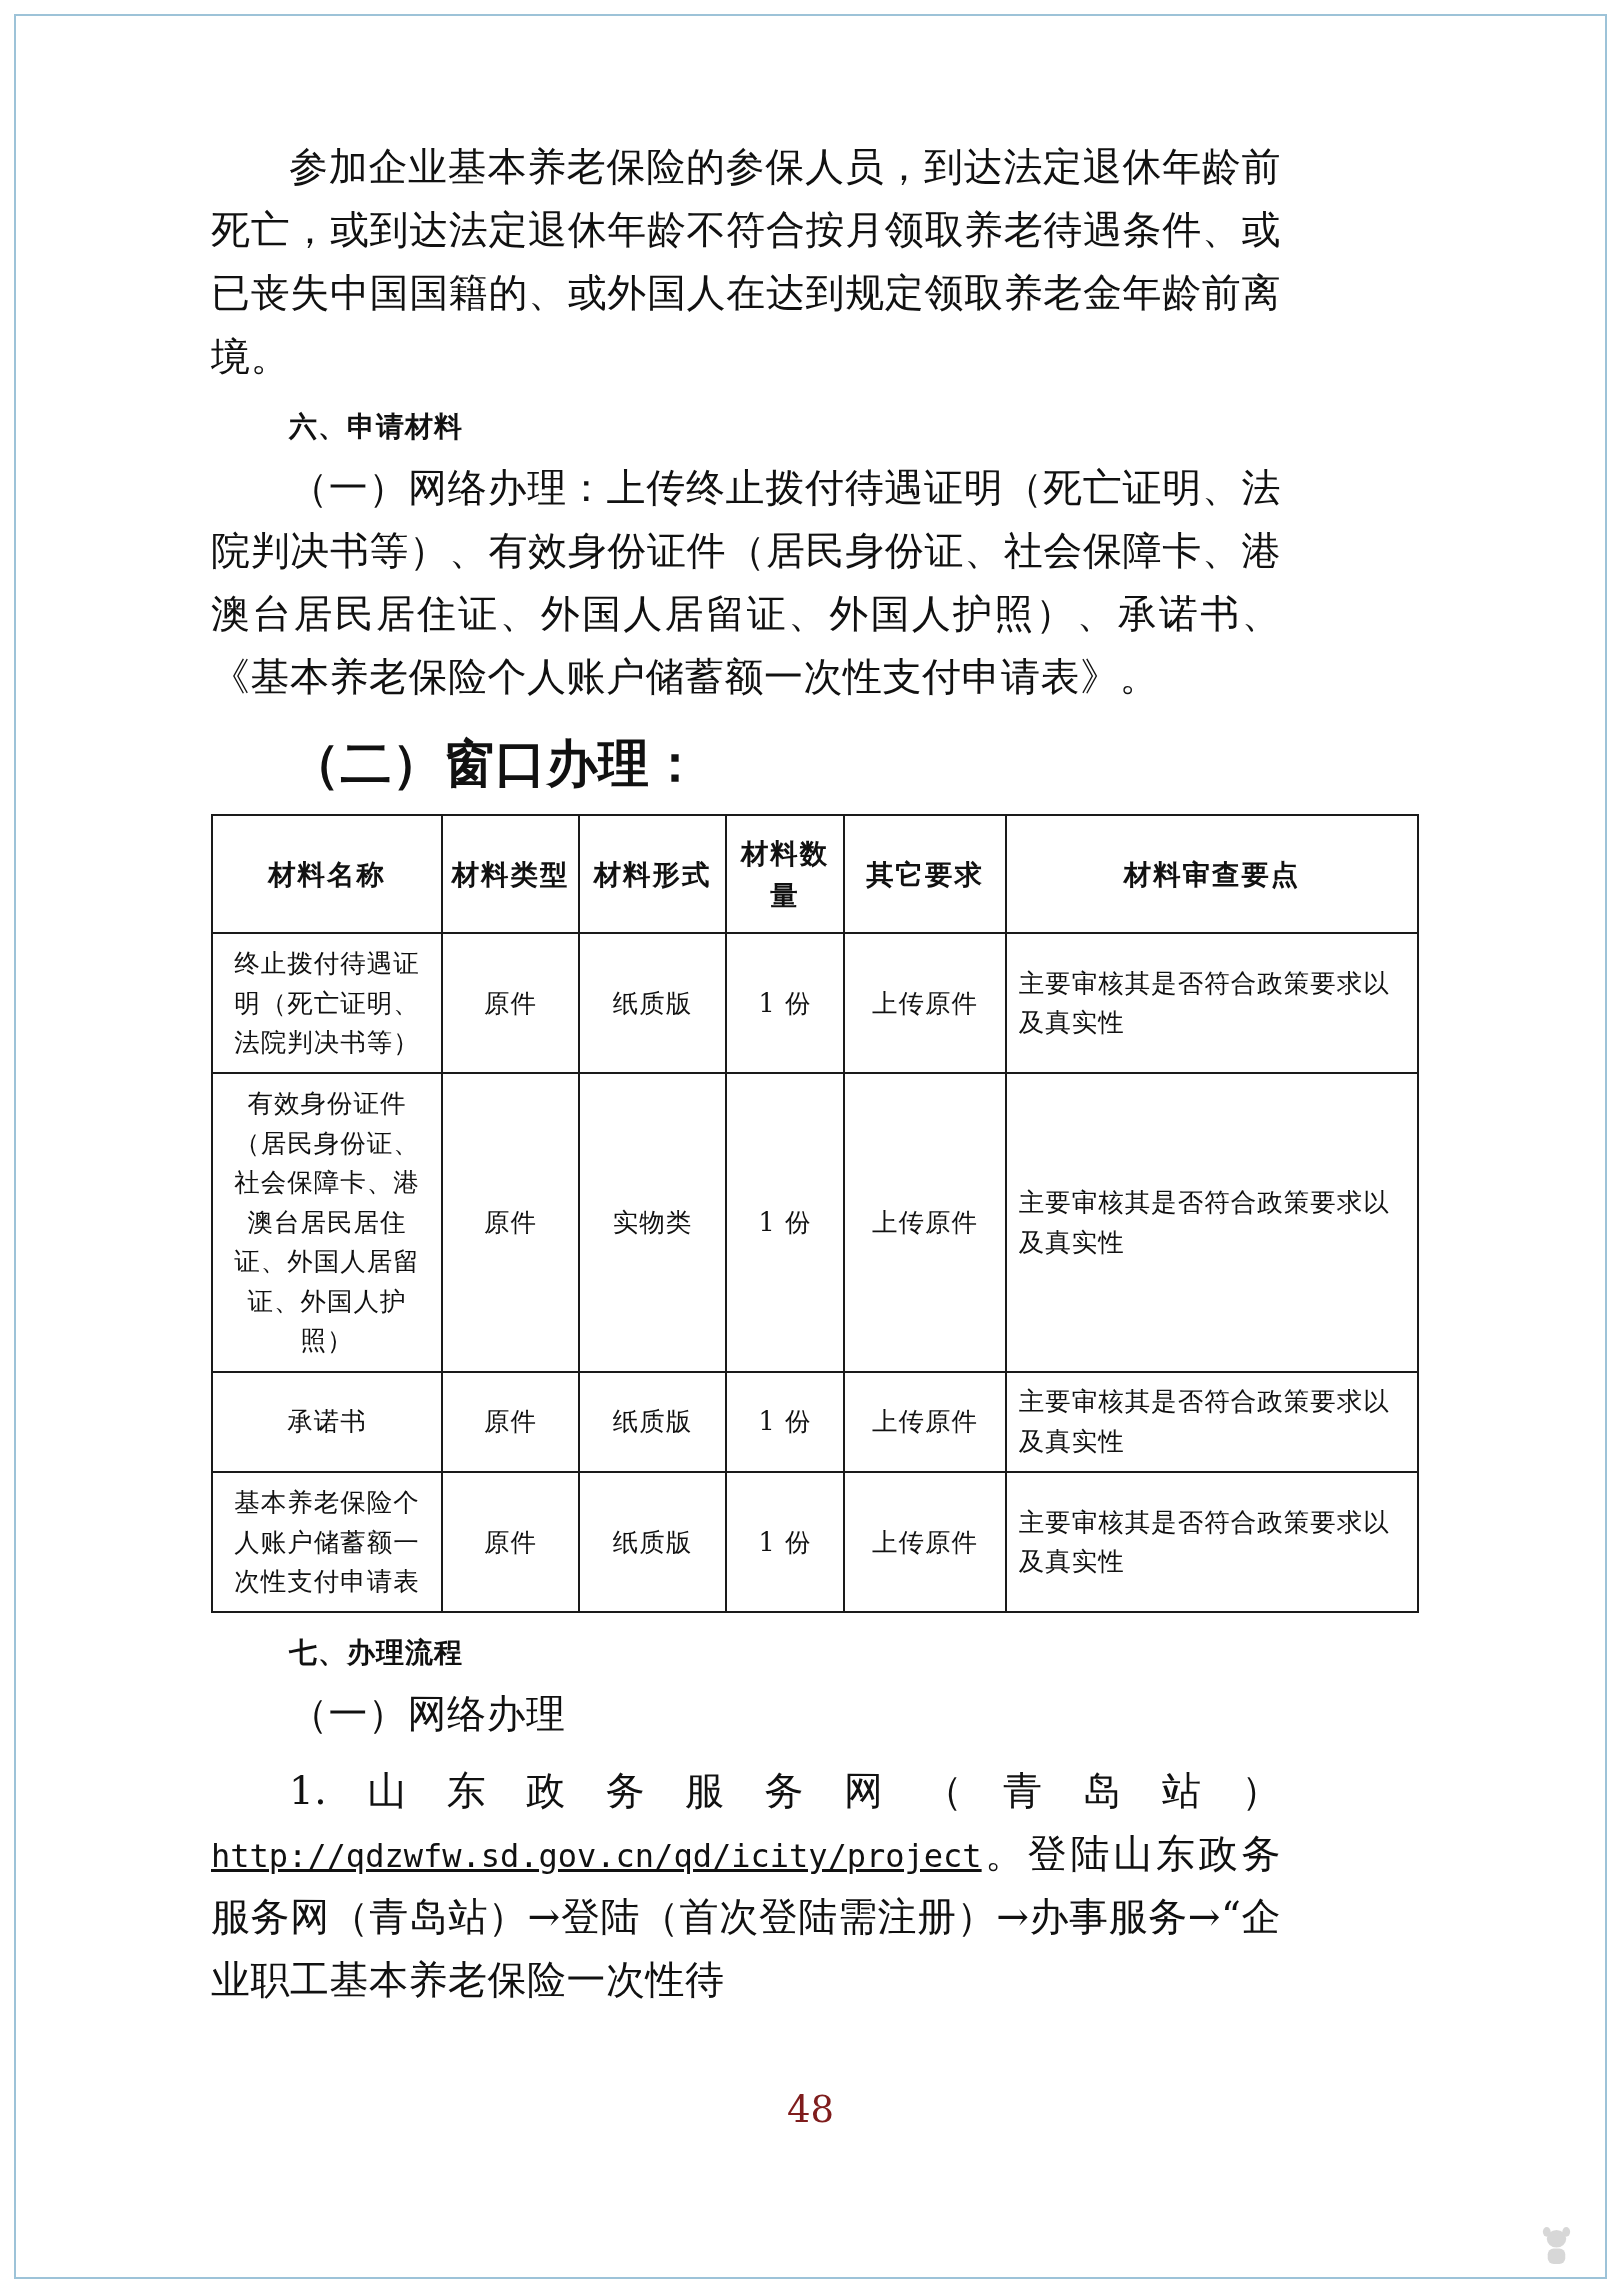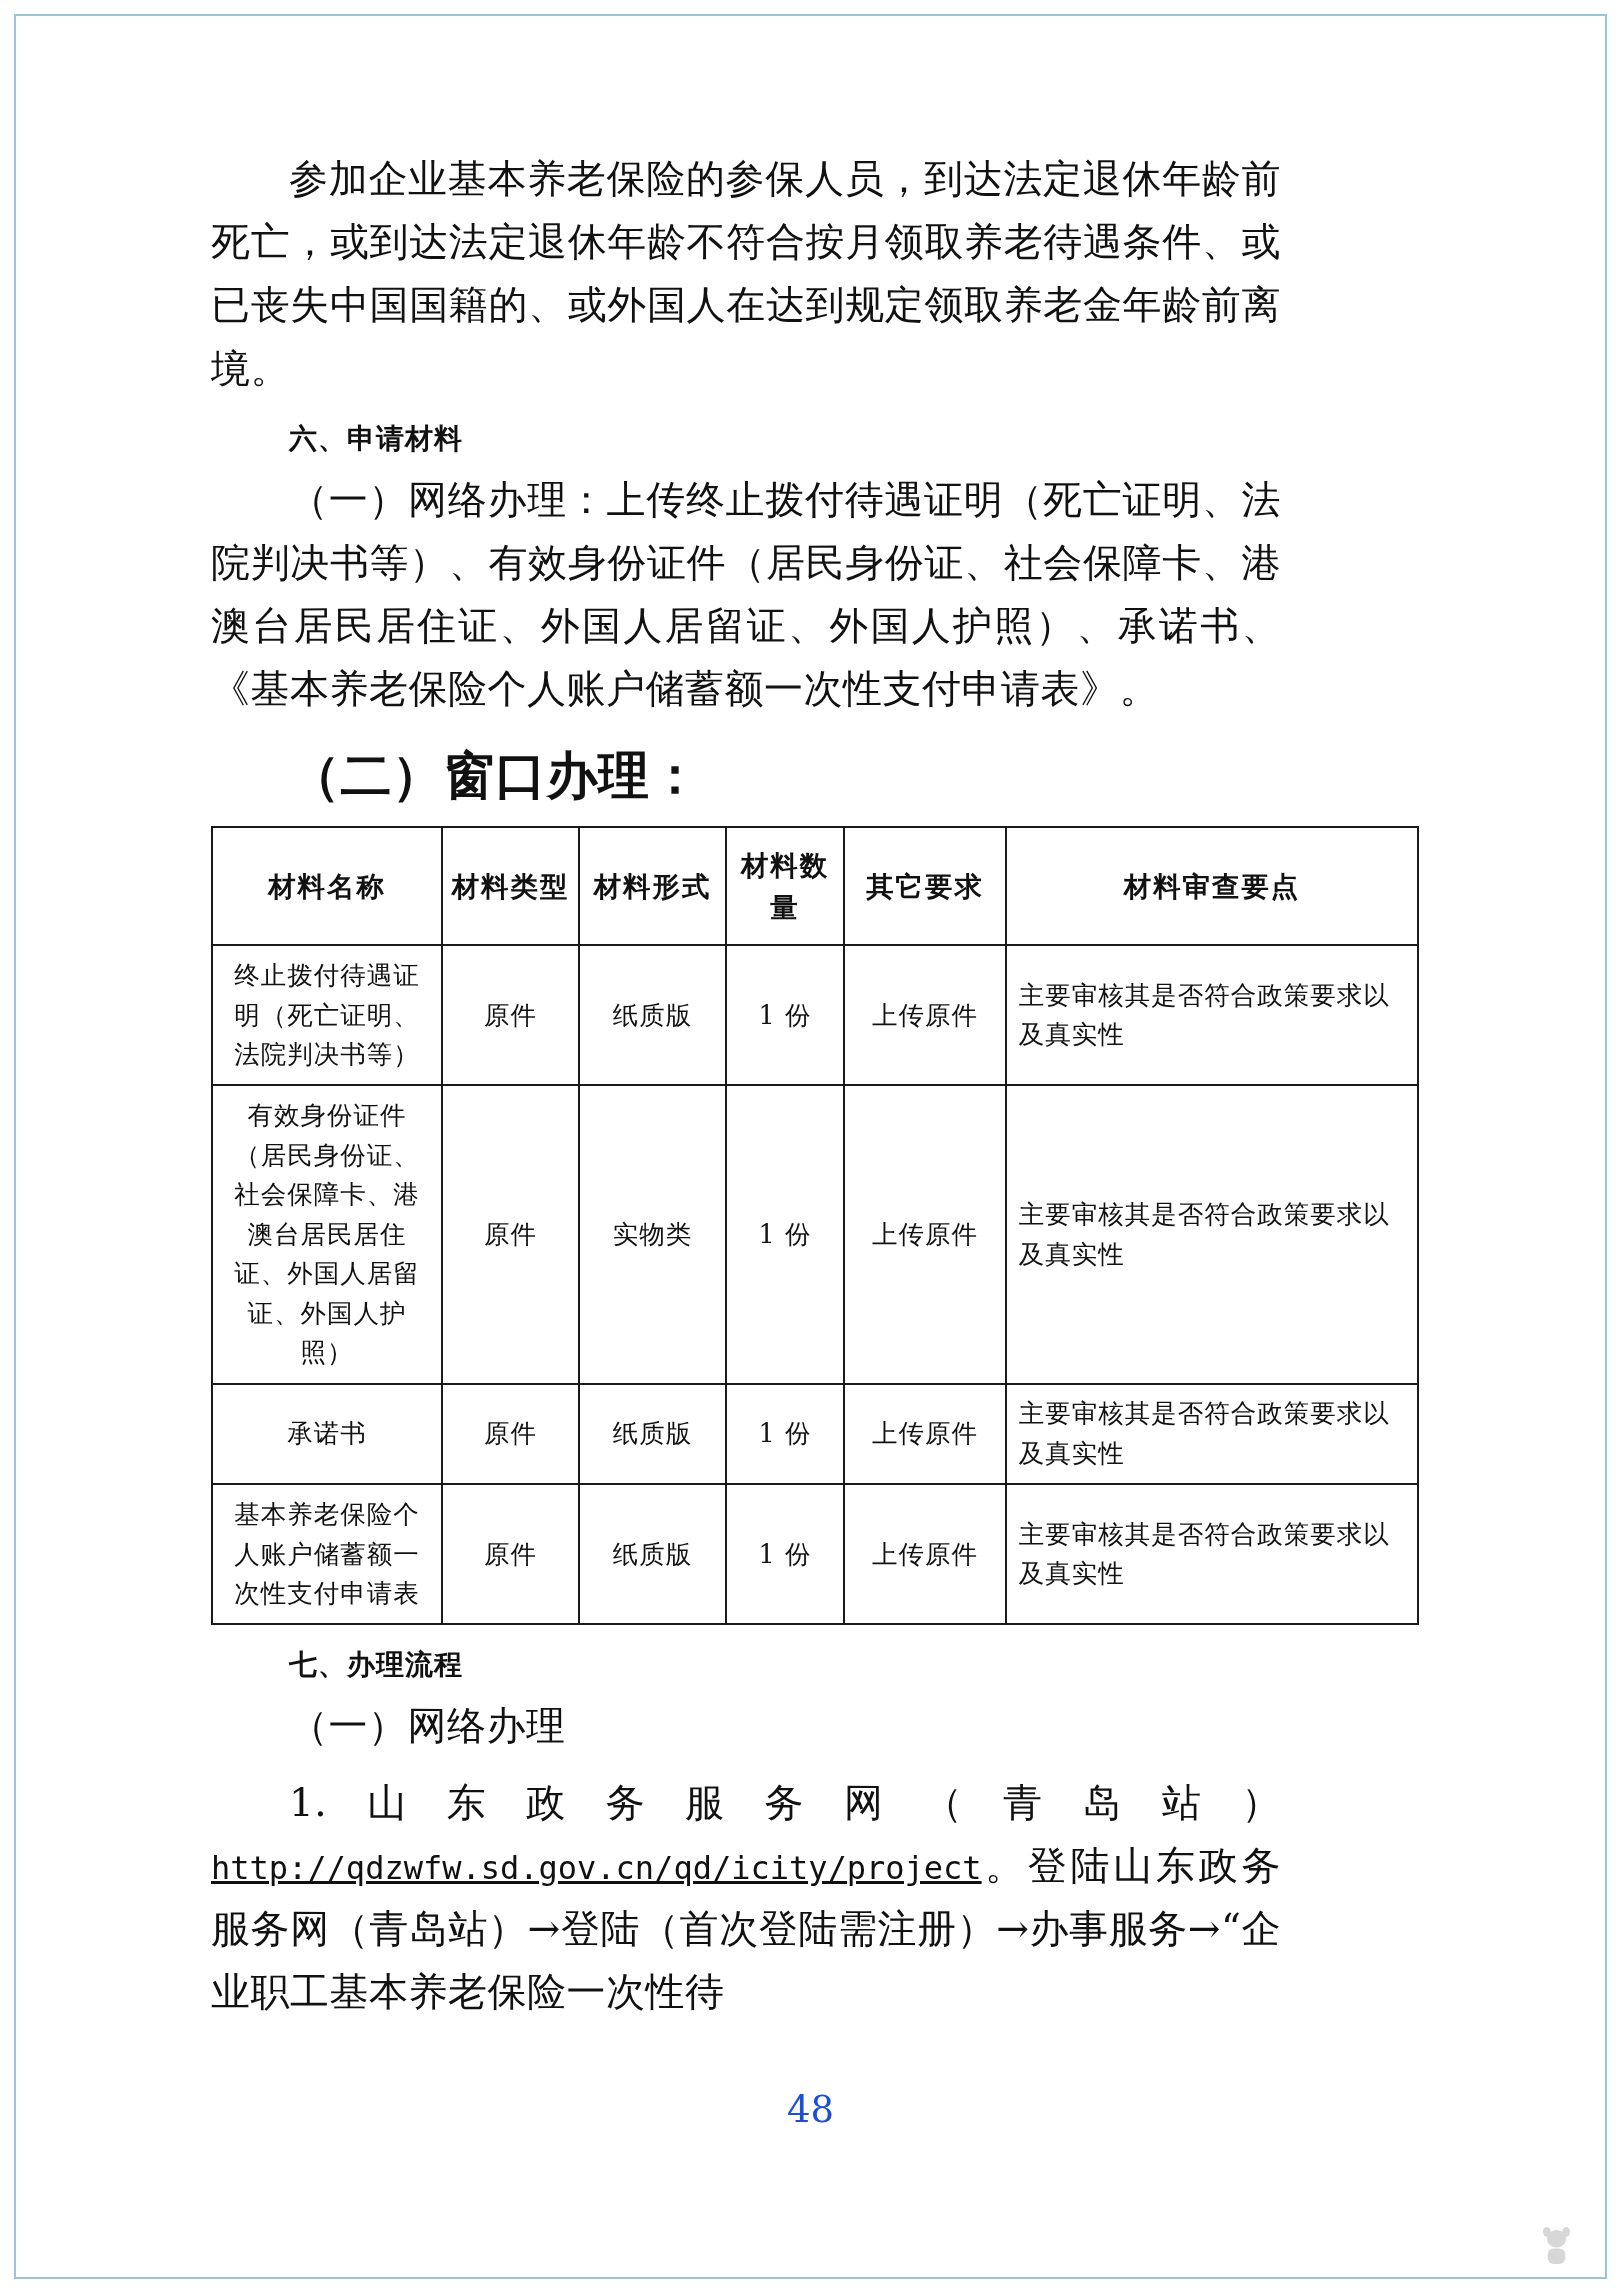"参加企业基本养老保险的参保人员，到达法定退休年龄前死亡，或到达法定退休年龄不符合" .page-inner { top: 147px -> 135px }
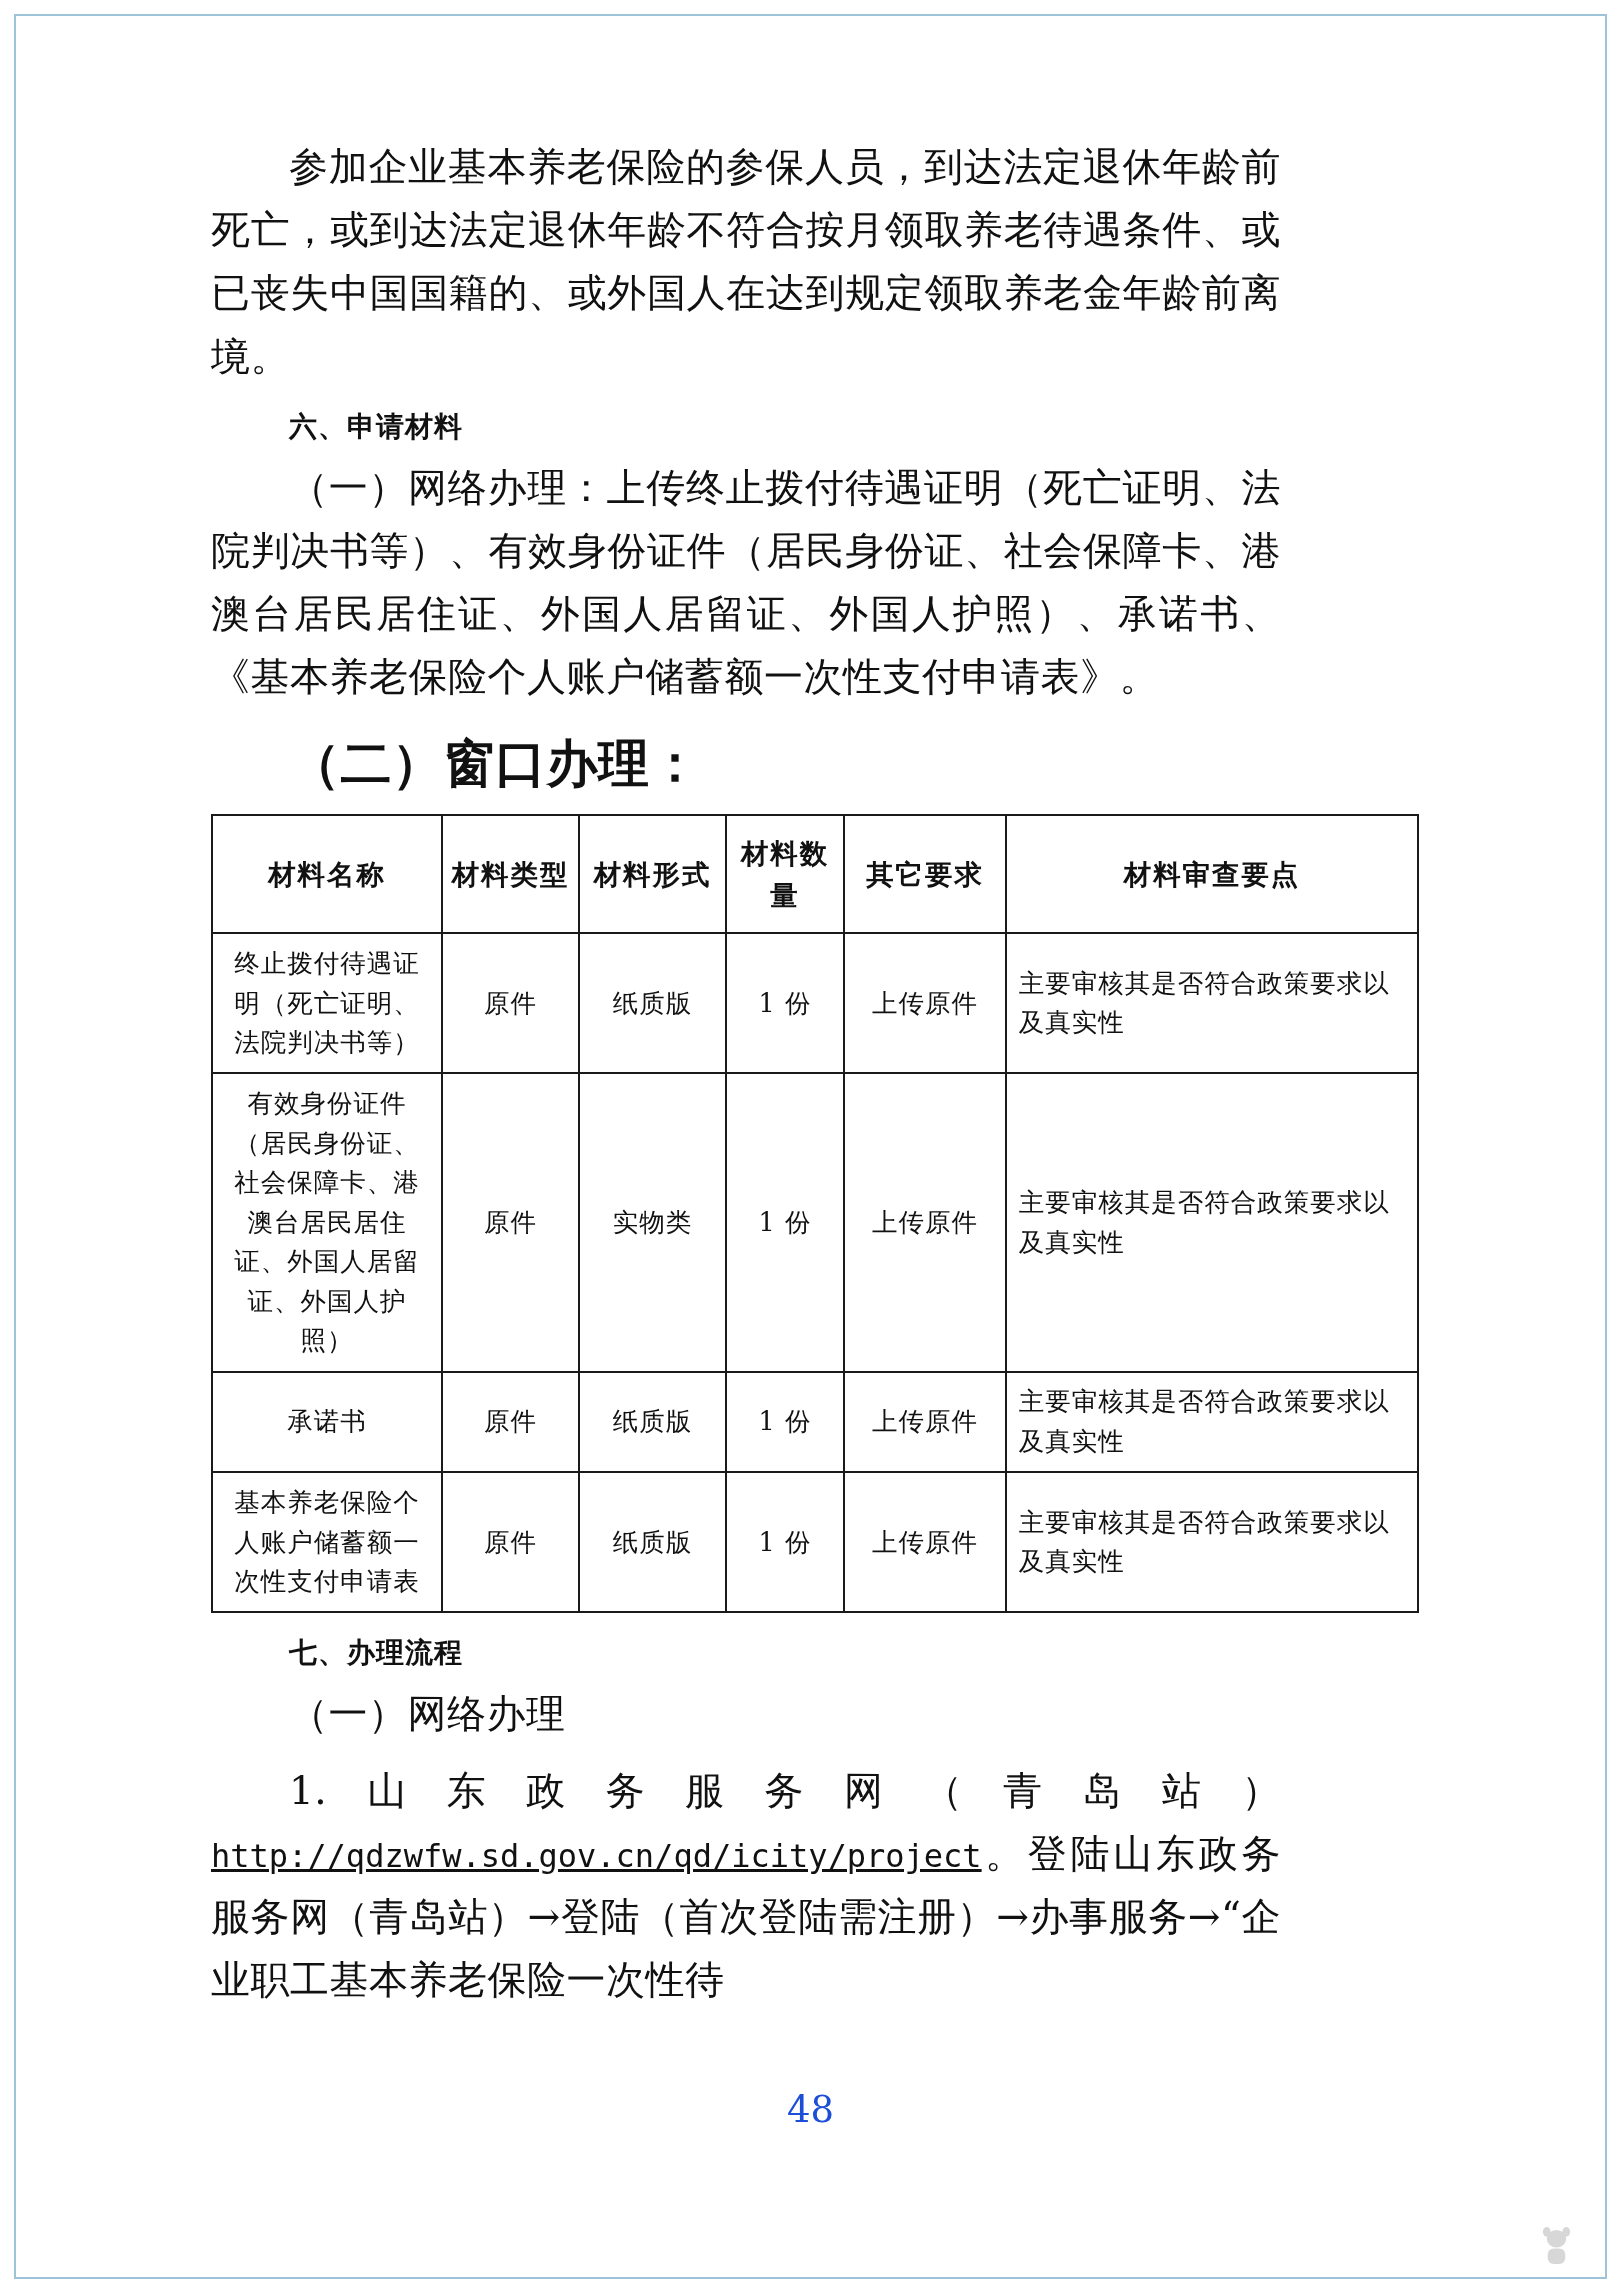"48" .page-number { color: #1d4ed8 -> #7f1d1d }
